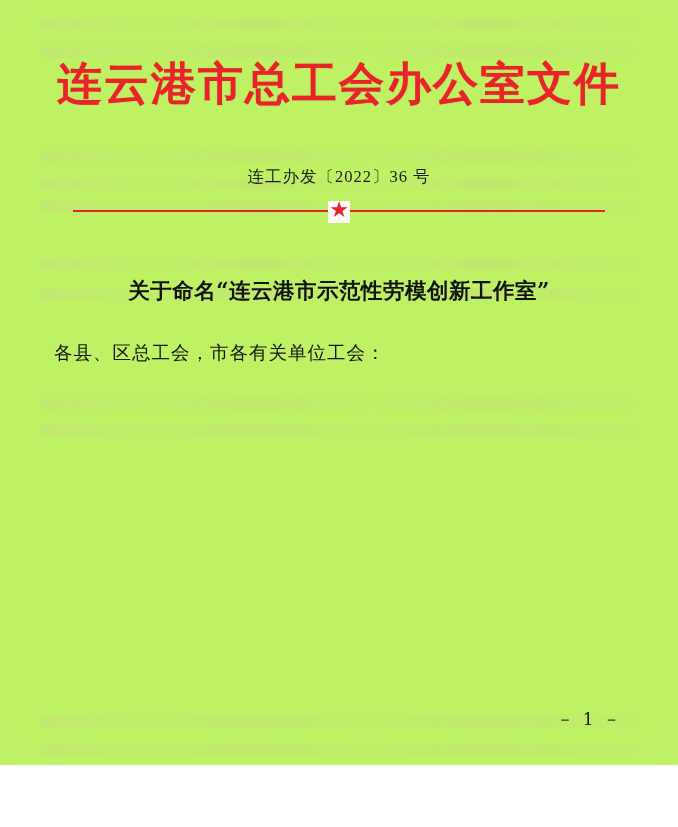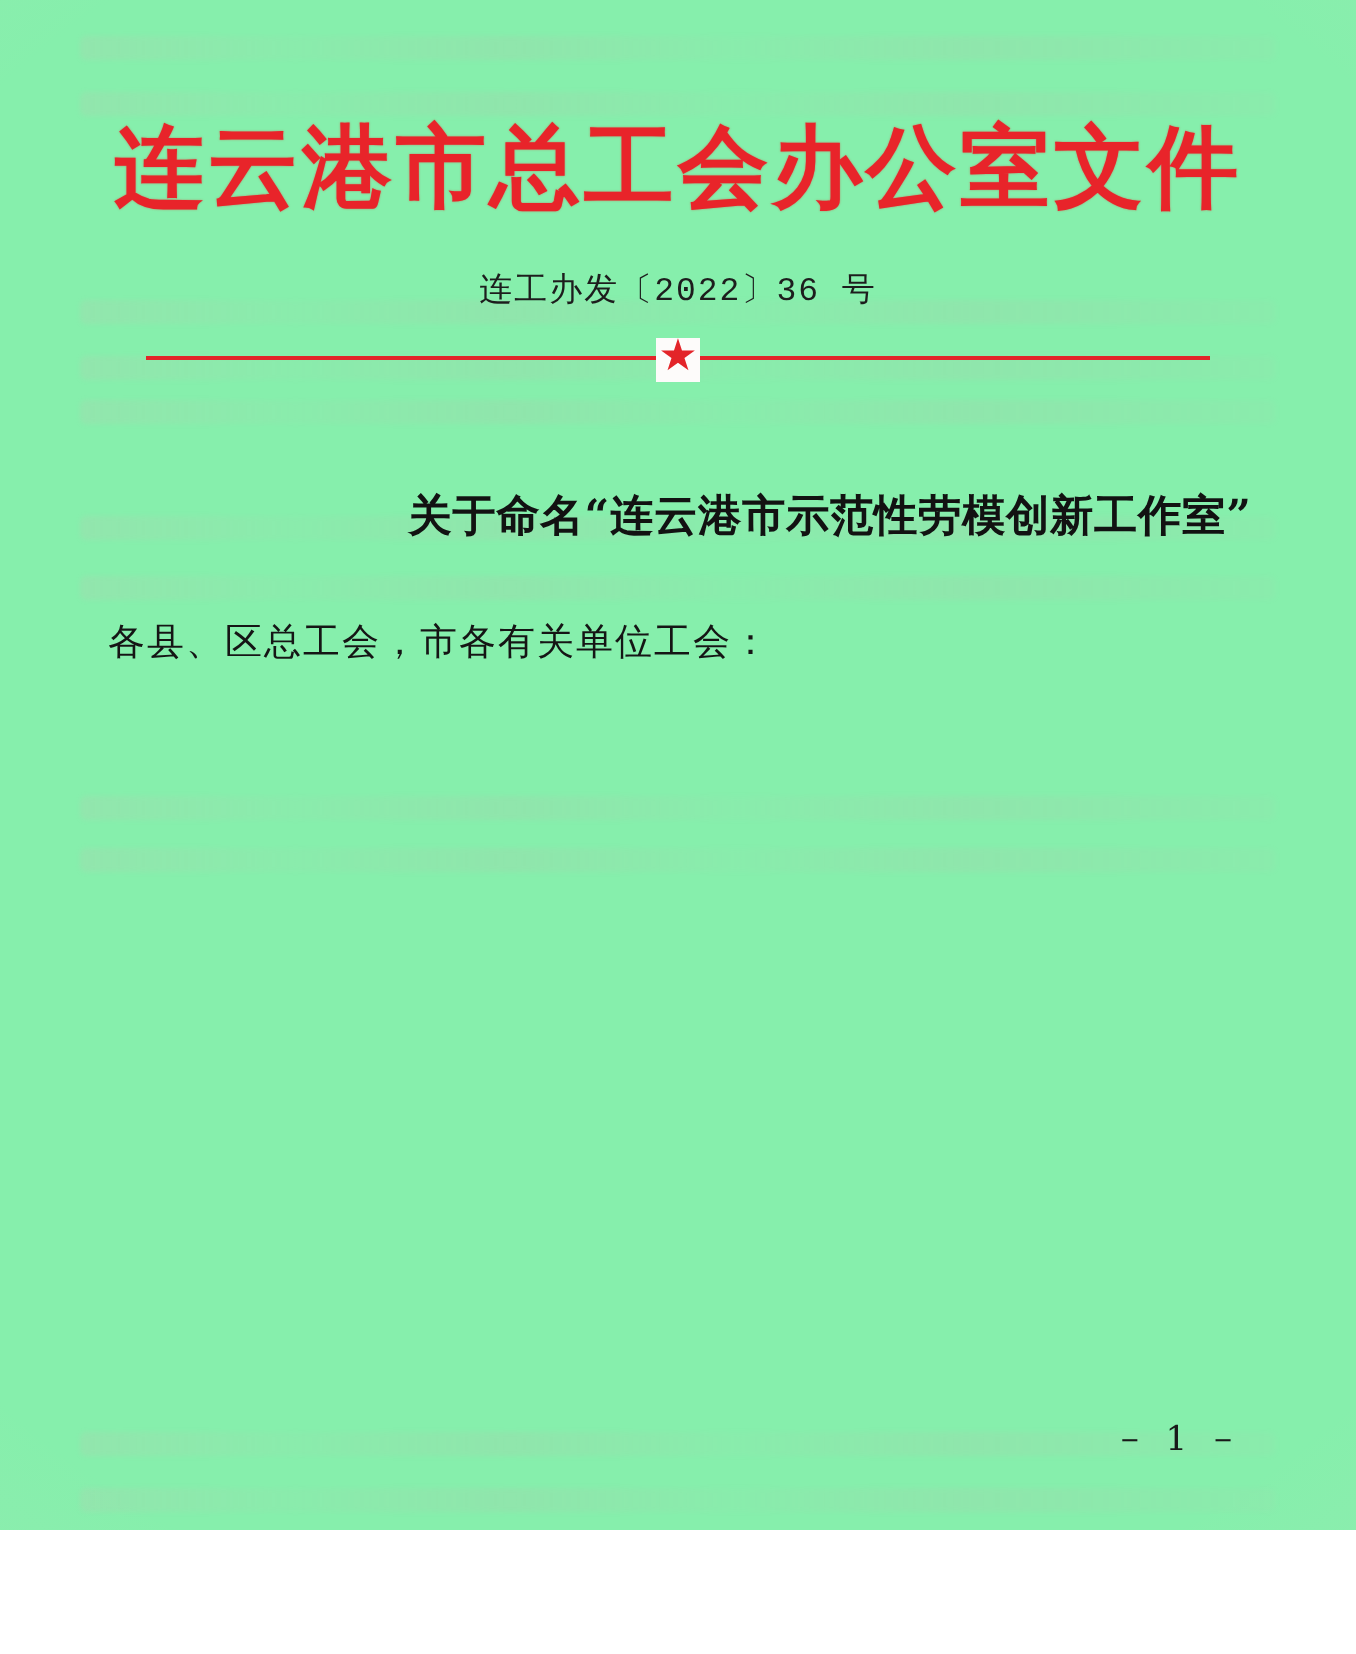"连云港市总工会办公室文件" .page { background: #86efac -> #bef264 }
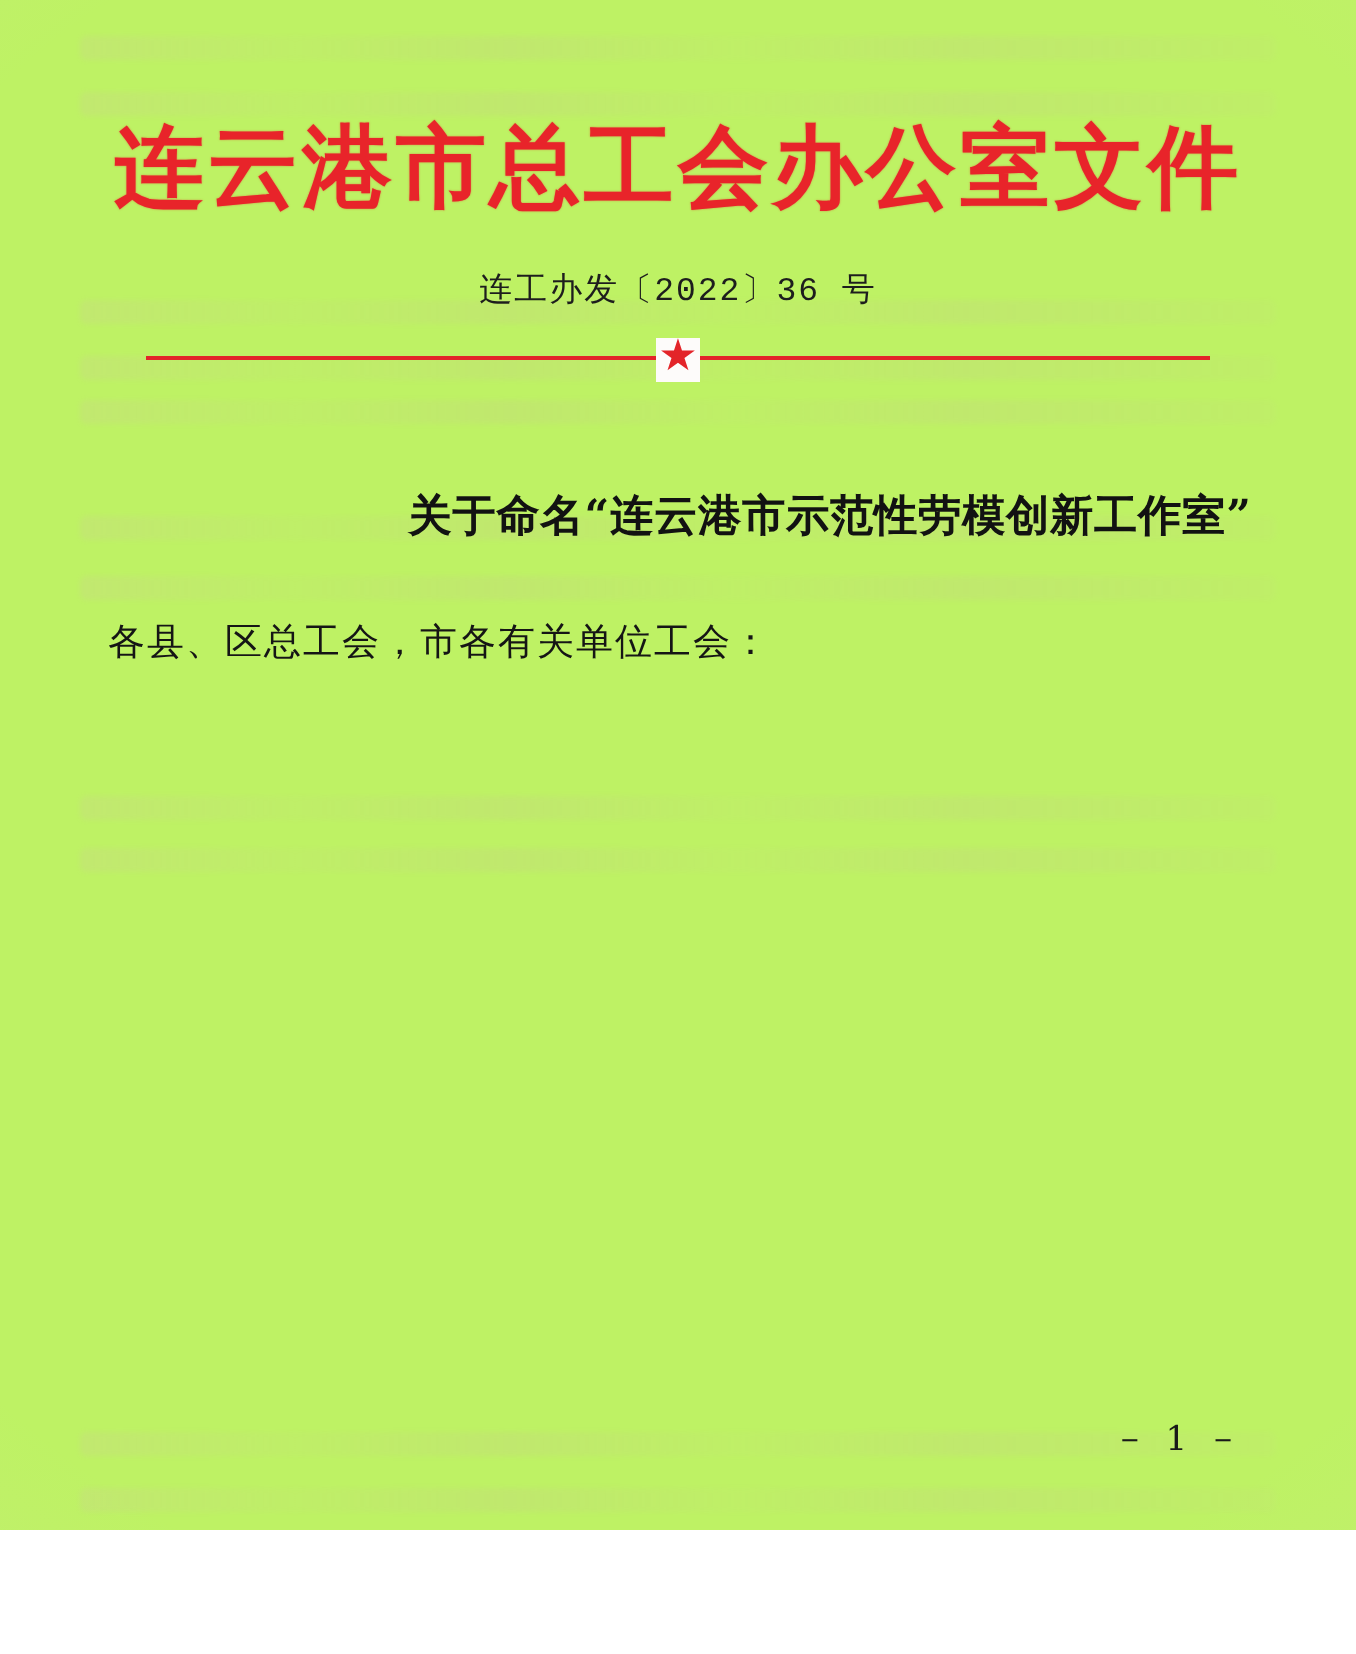"连工办发〔2022〕36 号" .docnum { font-family: Liberation Mono, monospace -> Liberation Serif, serif; margin-top: 24px -> 56px }
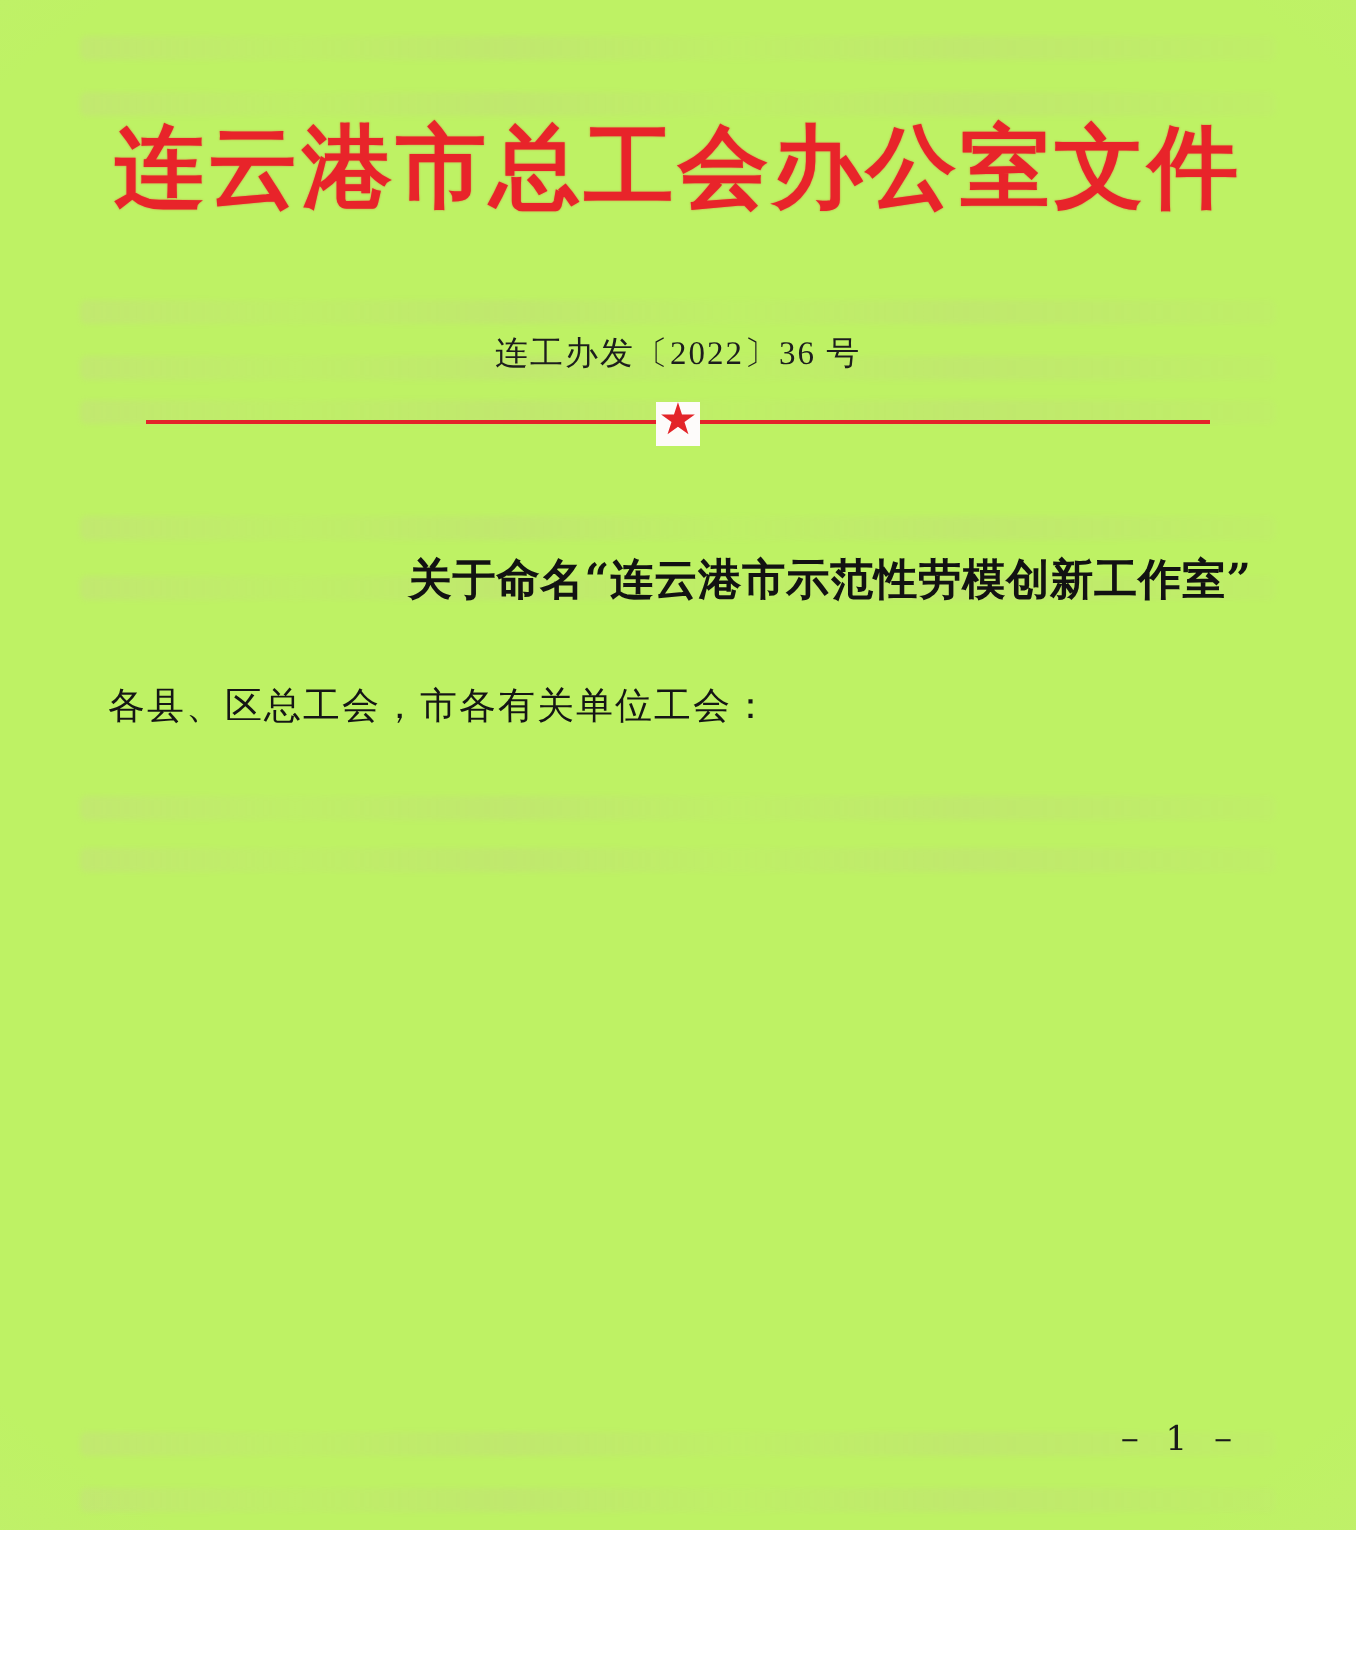"关于命名“连云港市示范性劳模创新工作室”" .title { text-align: right -> center }
